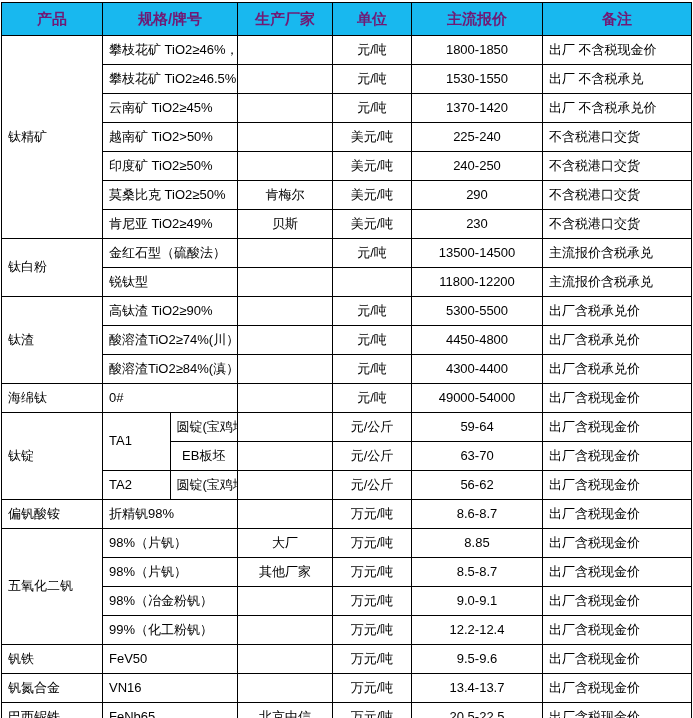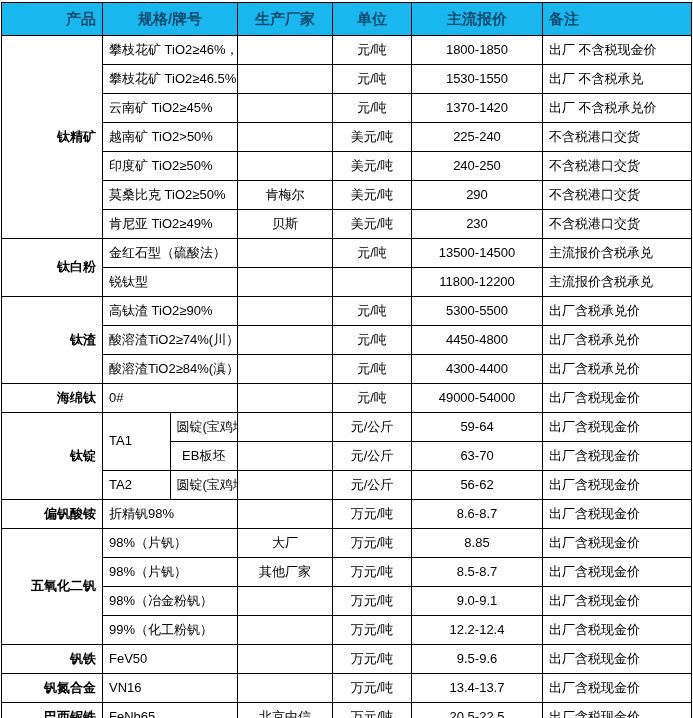"产品" table.price-table thead th { color: #0c4a6e -> #701a75; text-align: none -> center }
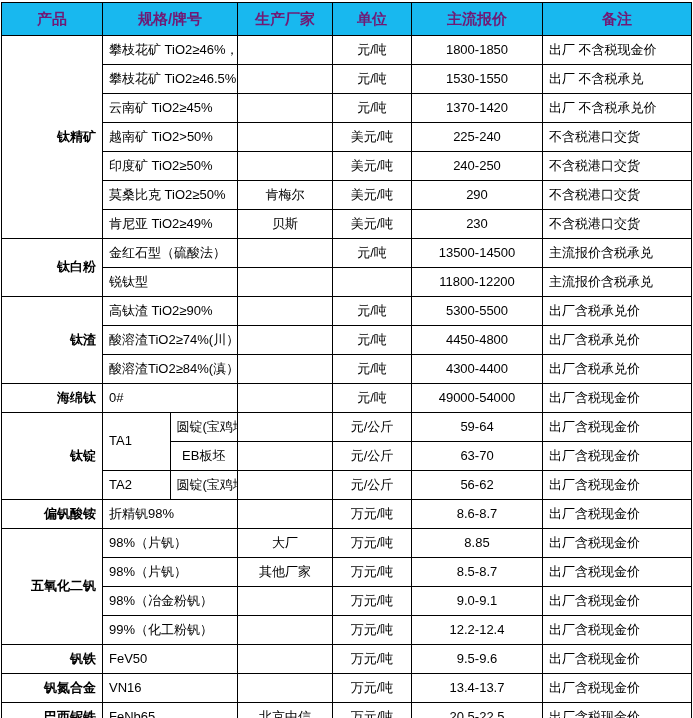"钛精矿" .col-product { font-weight: bold -> normal; text-align: right -> left }
